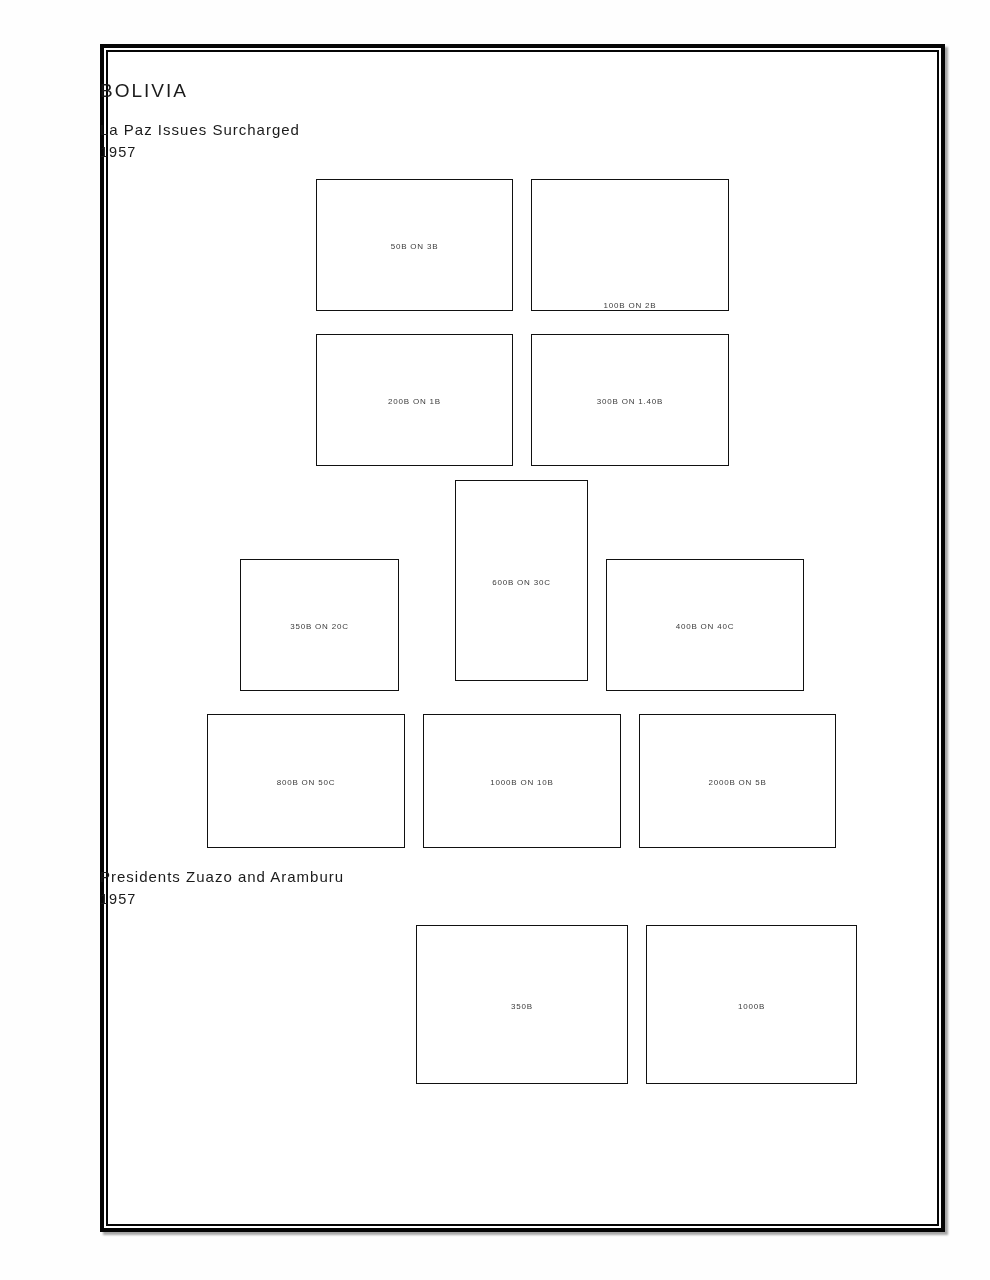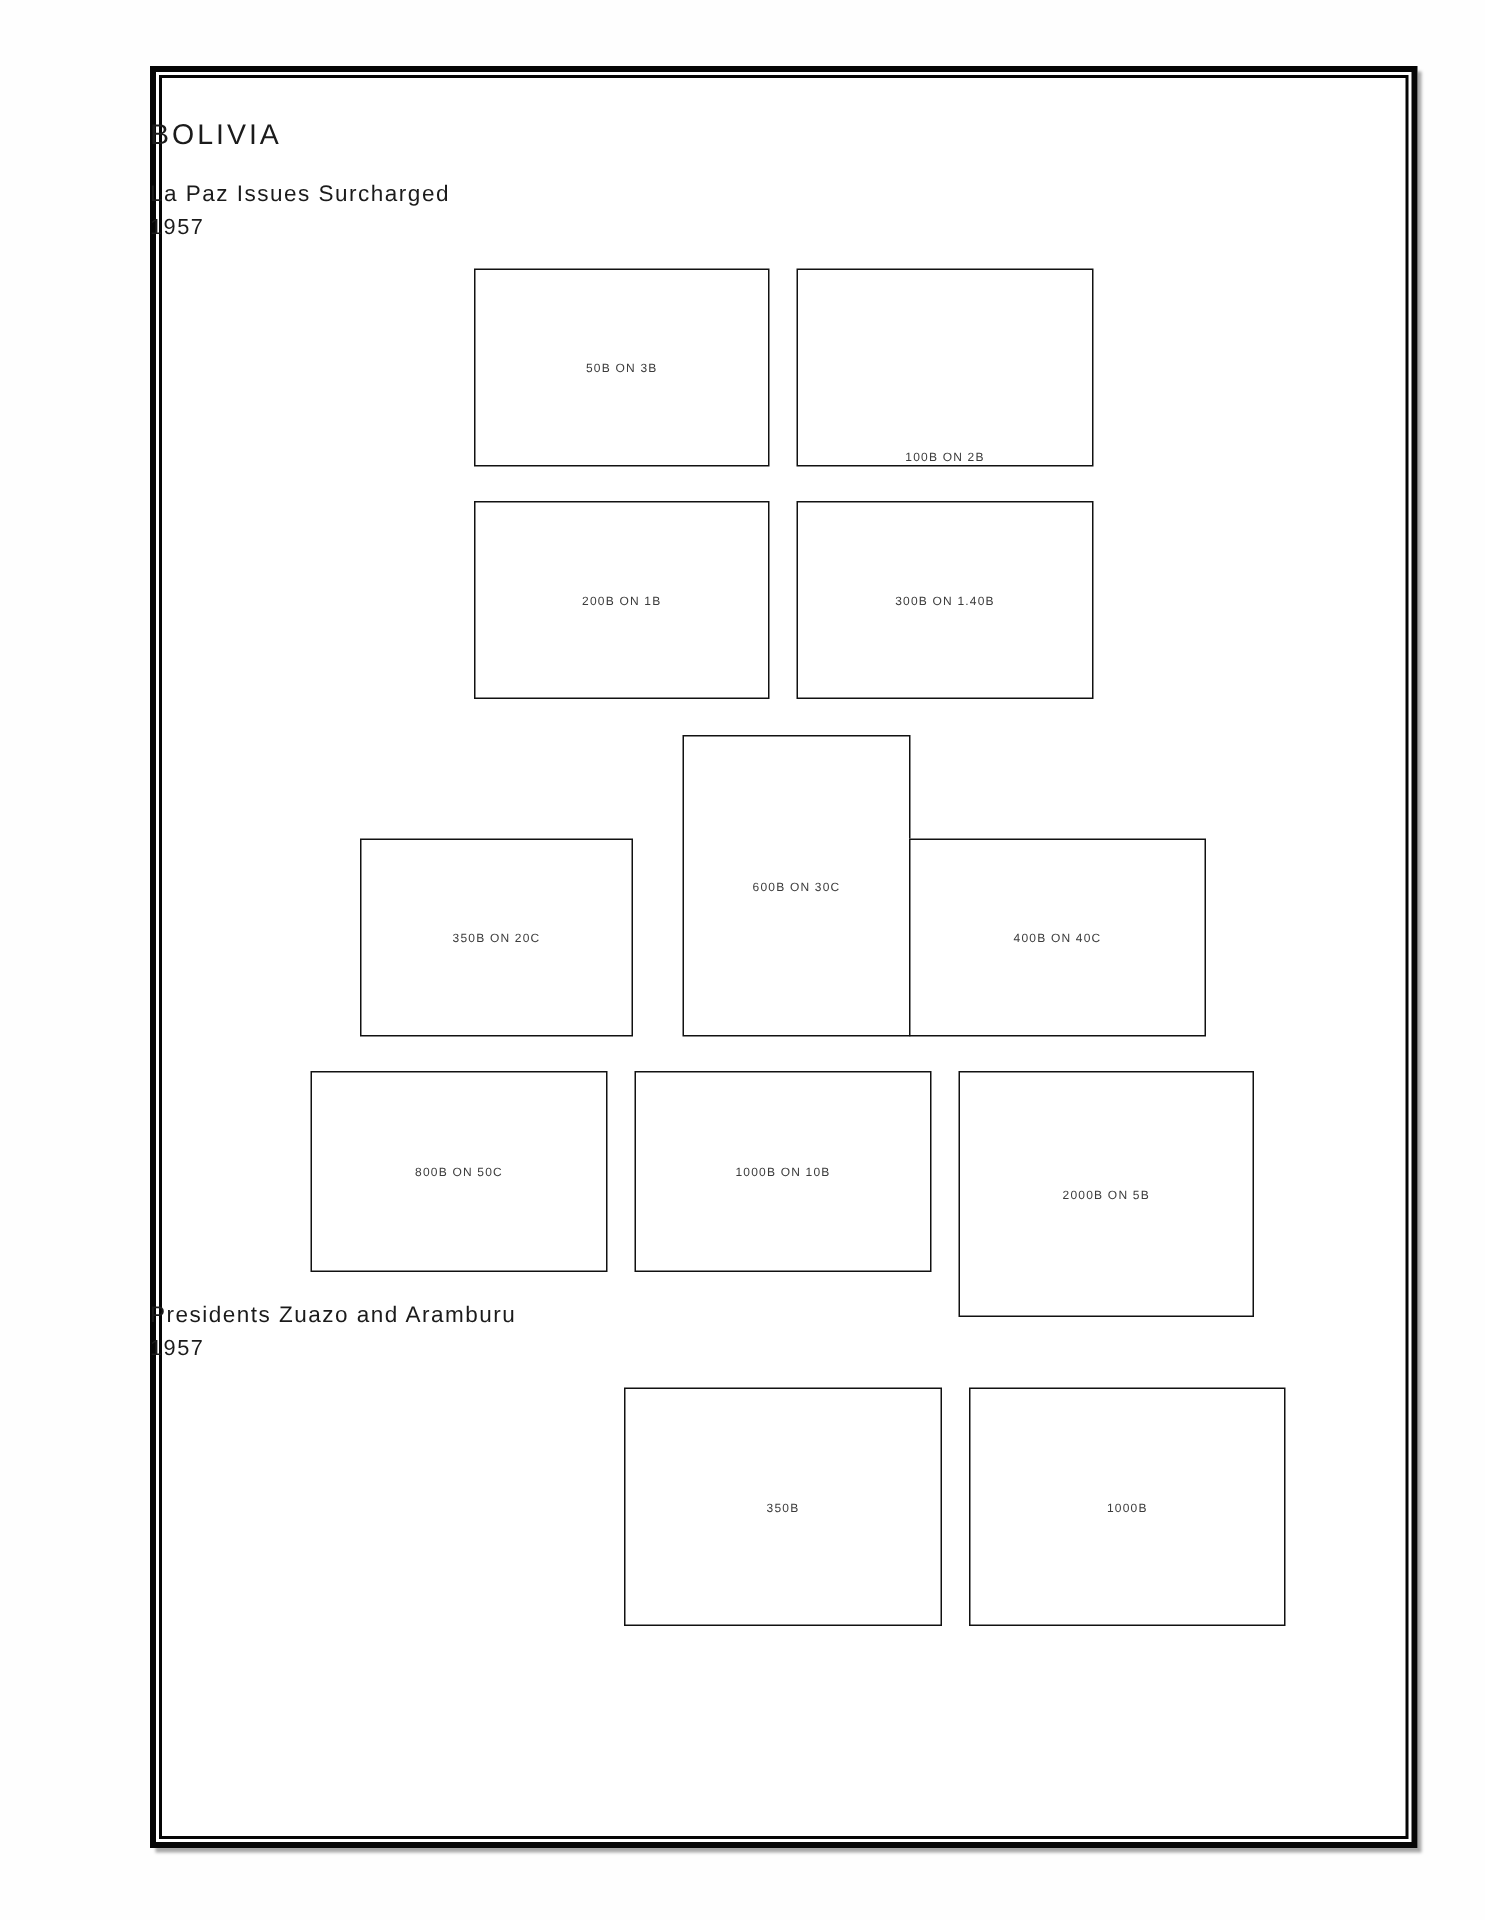"600B ON 30C" div.stamp-box { top: 490px -> 480px; width: 152px -> 133px }
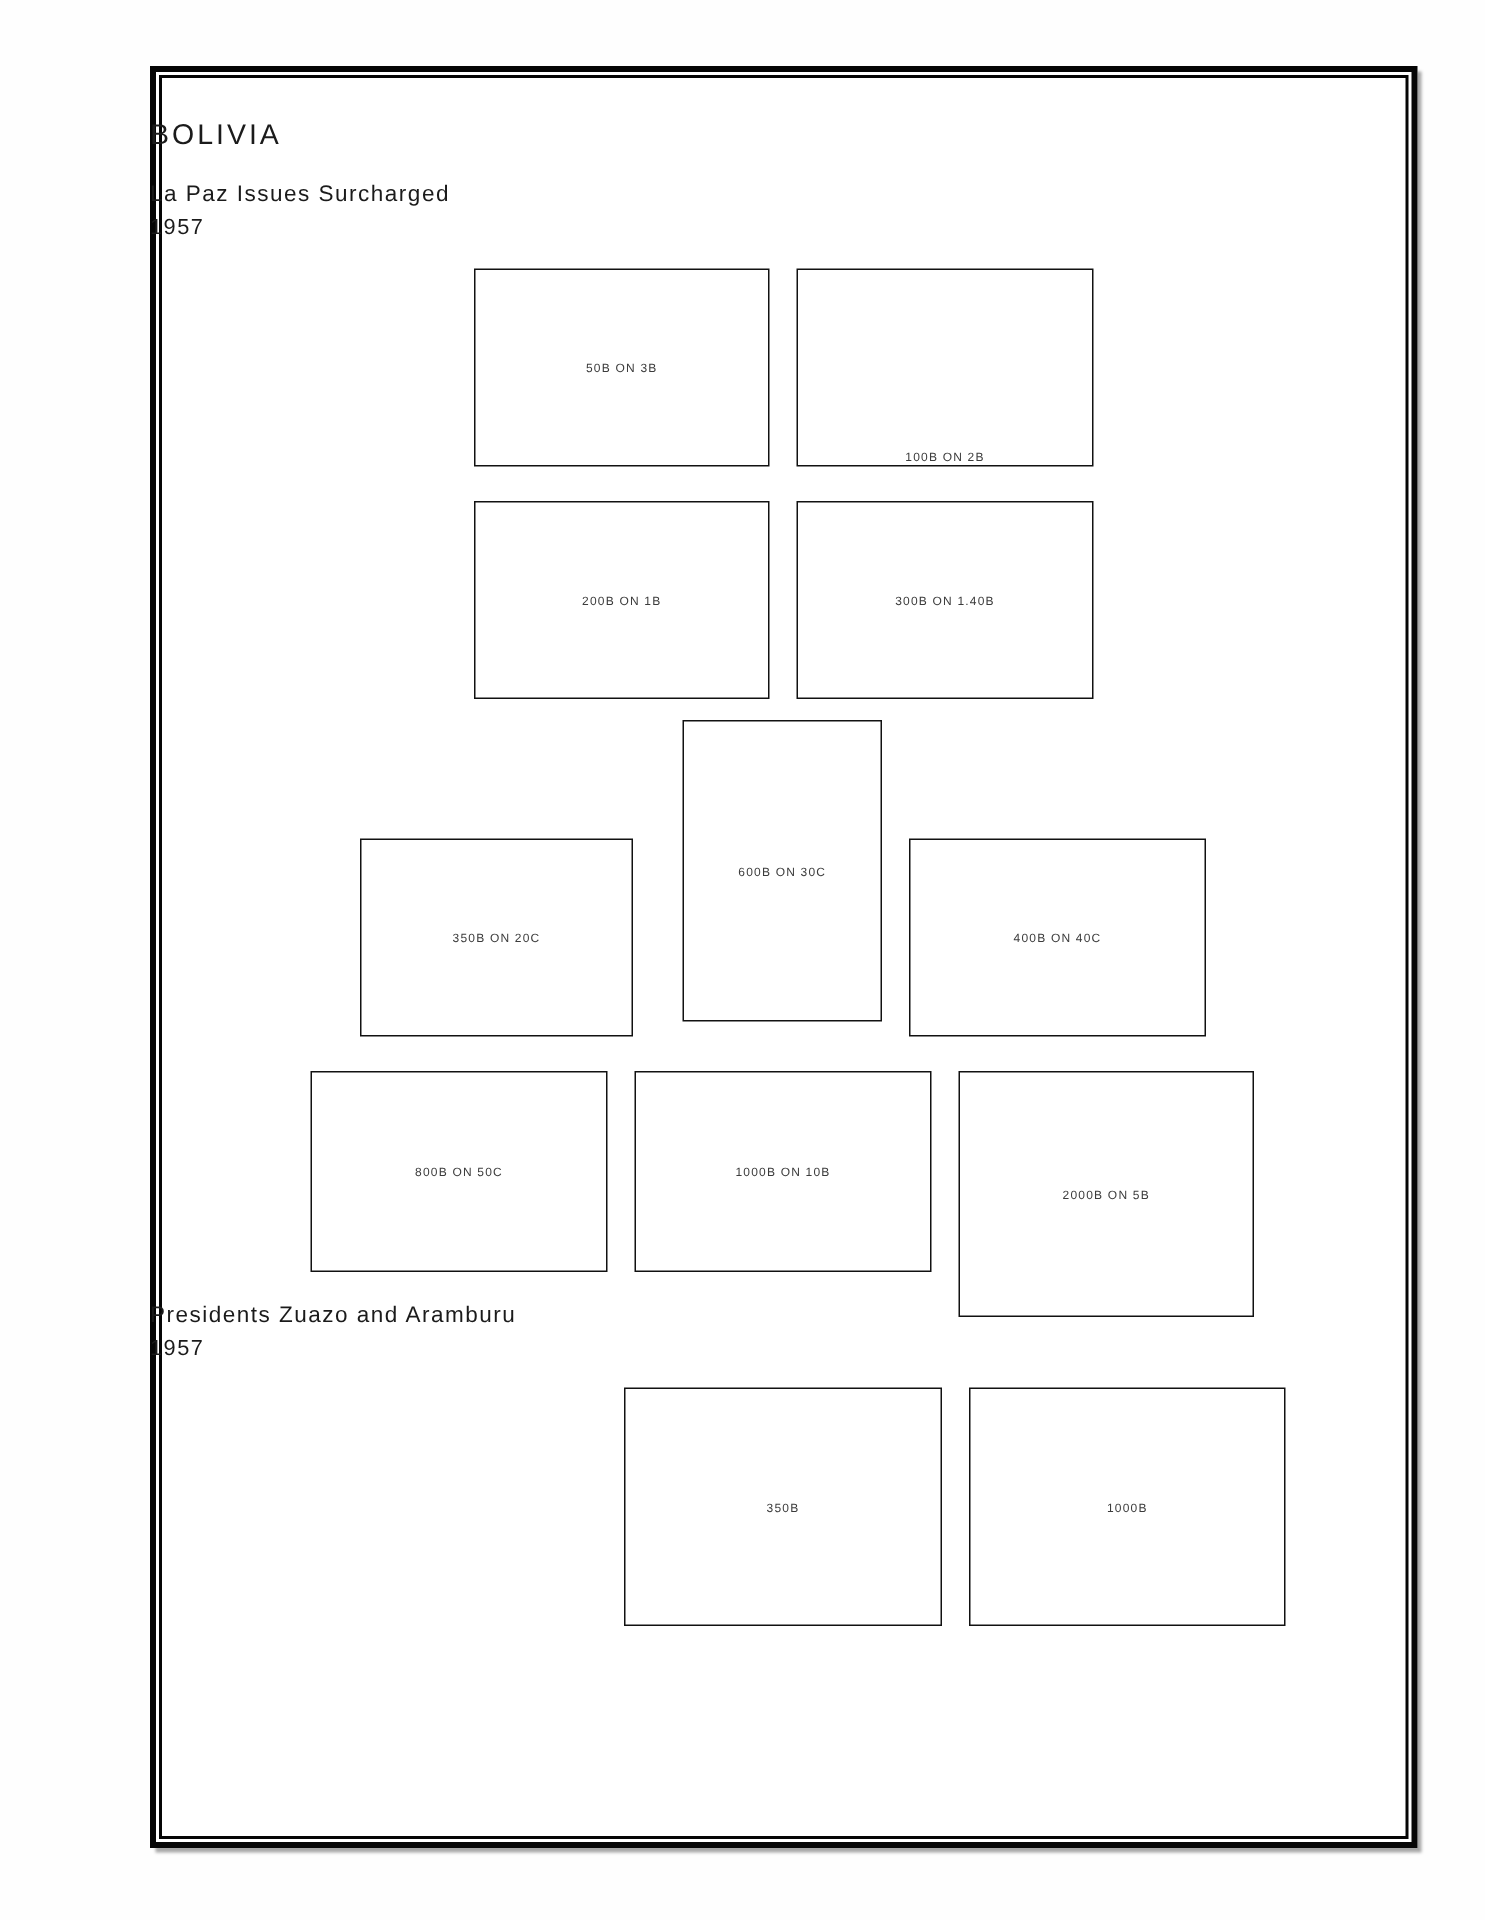"350B ON 20C" div.stamp-box { width: 182px -> 159px }
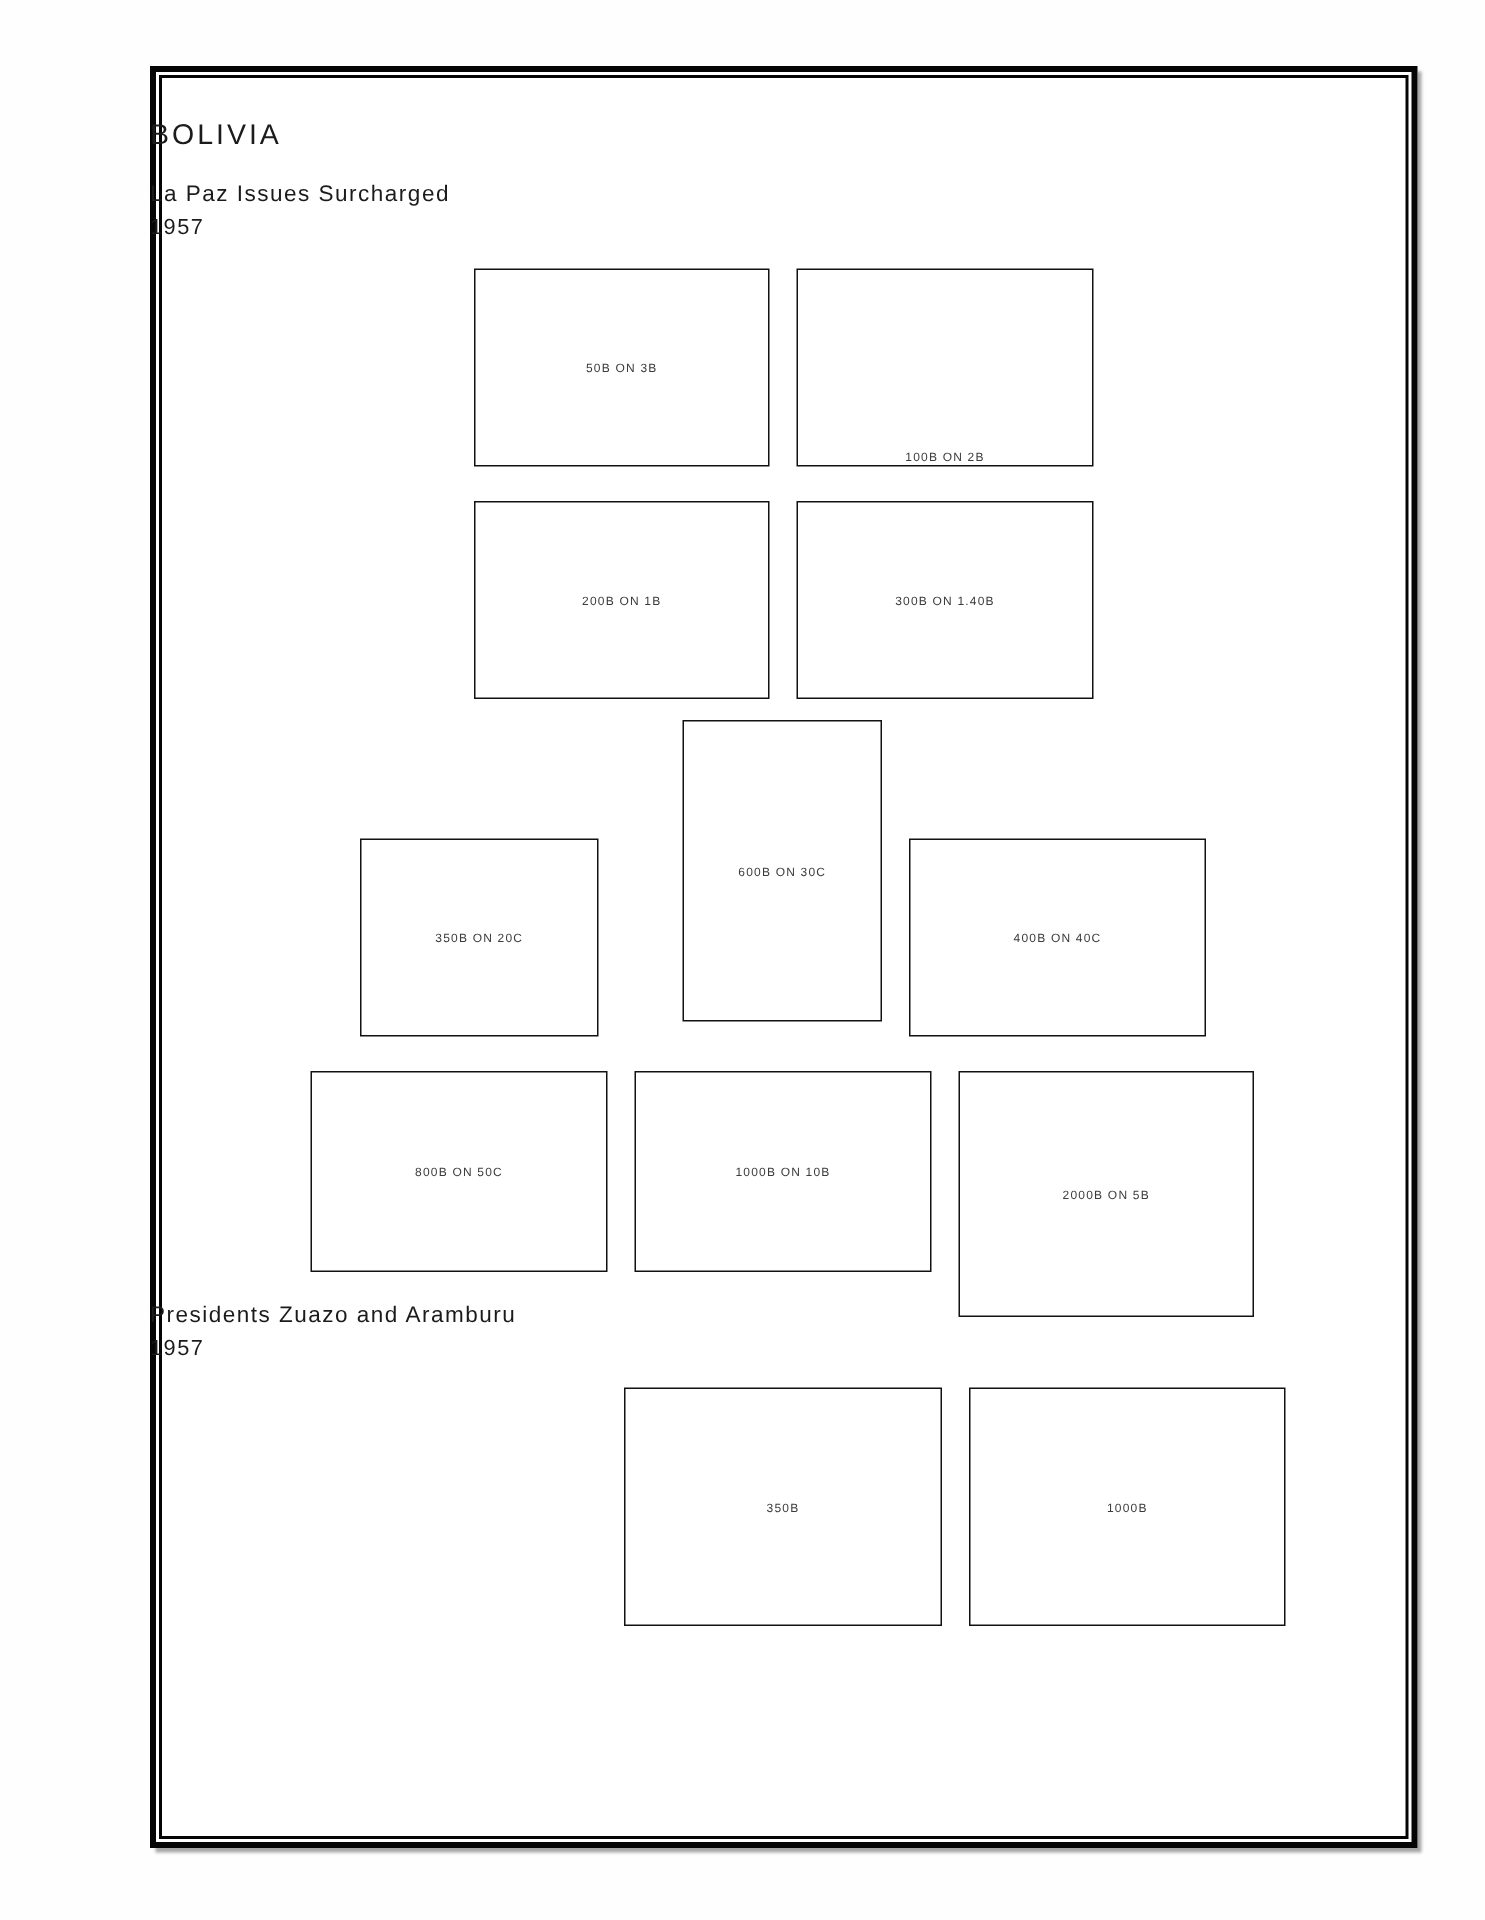"2000B ON 5B" div.stamp-box { height: 164px -> 134px }
